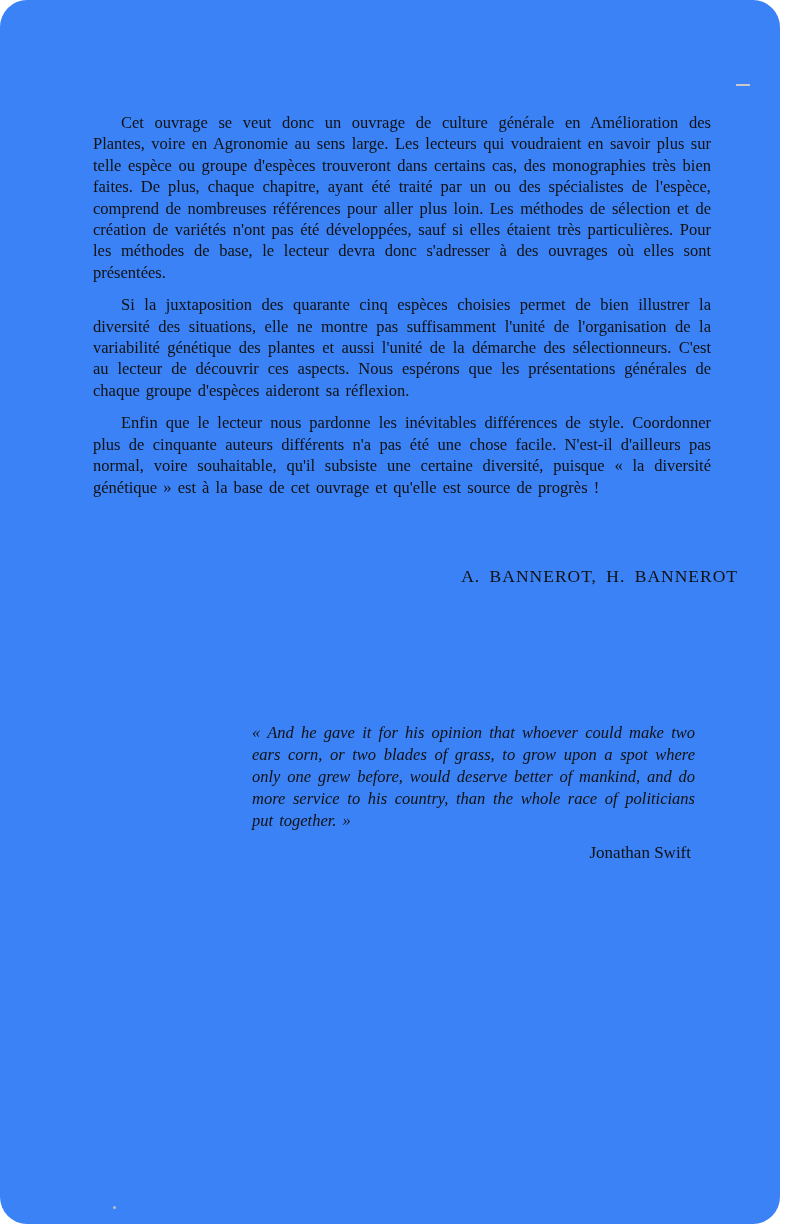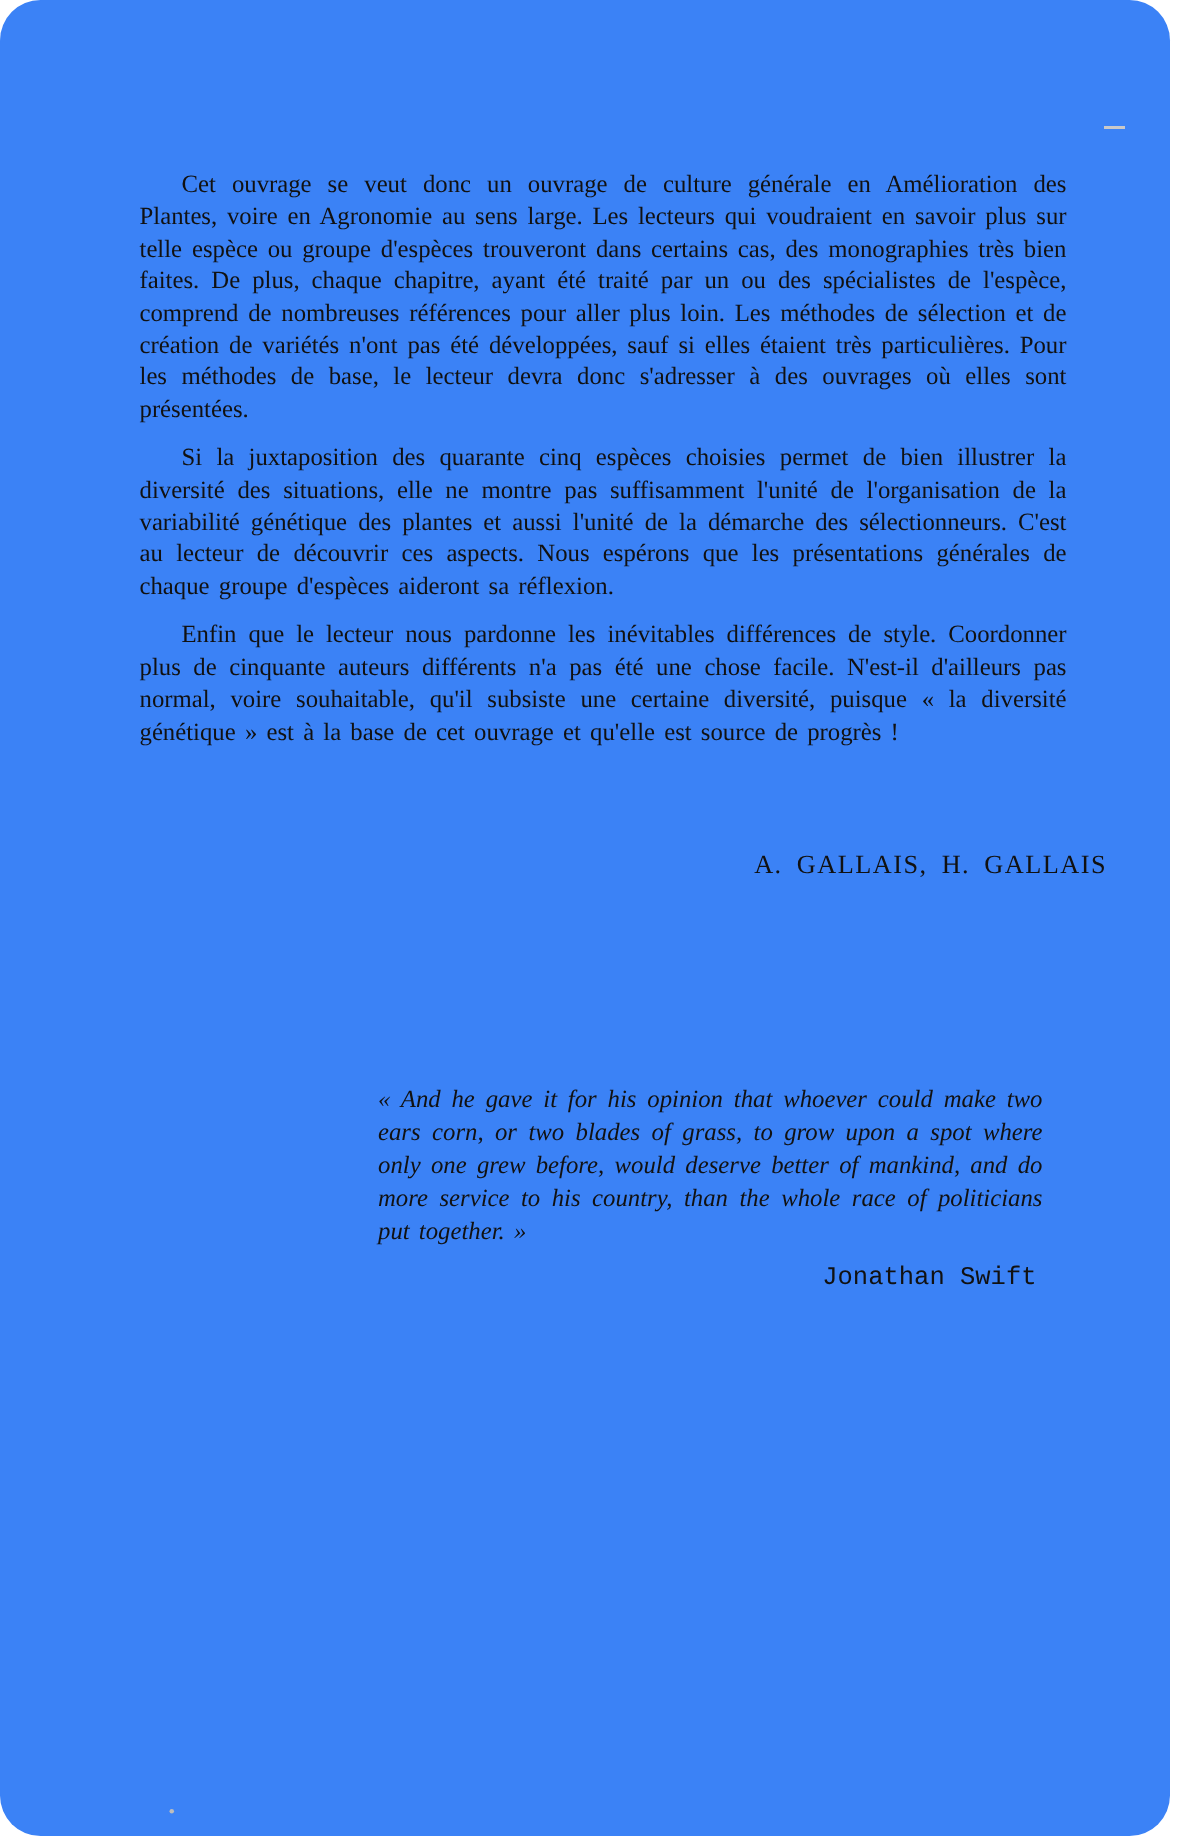"A. GALLAIS, H. GALLAIS" div.signature { text: GALLAIS, H. GALLAIS -> BANNEROT, H. BANNEROT }
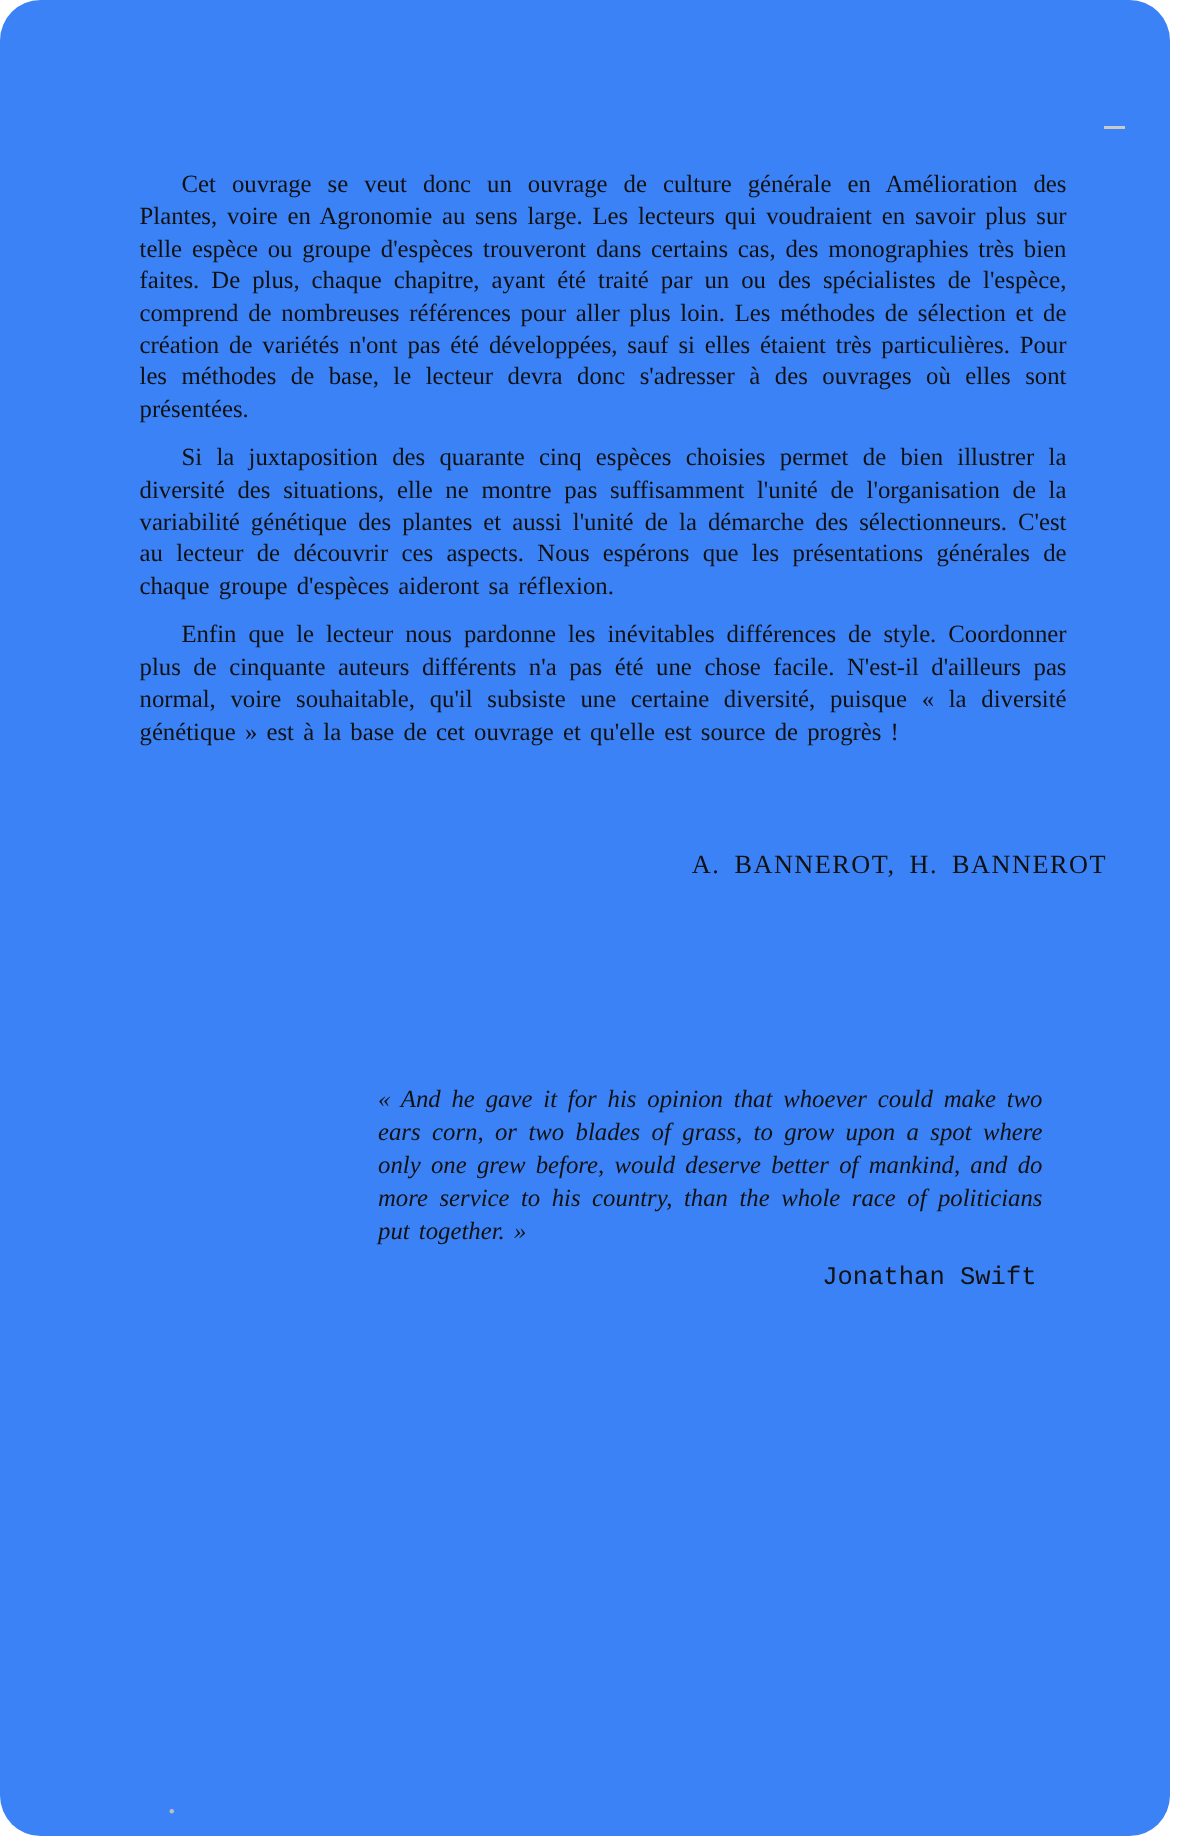"Jonathan Swift" .quote-attribution { font-family: Liberation Mono, monospace -> none }
